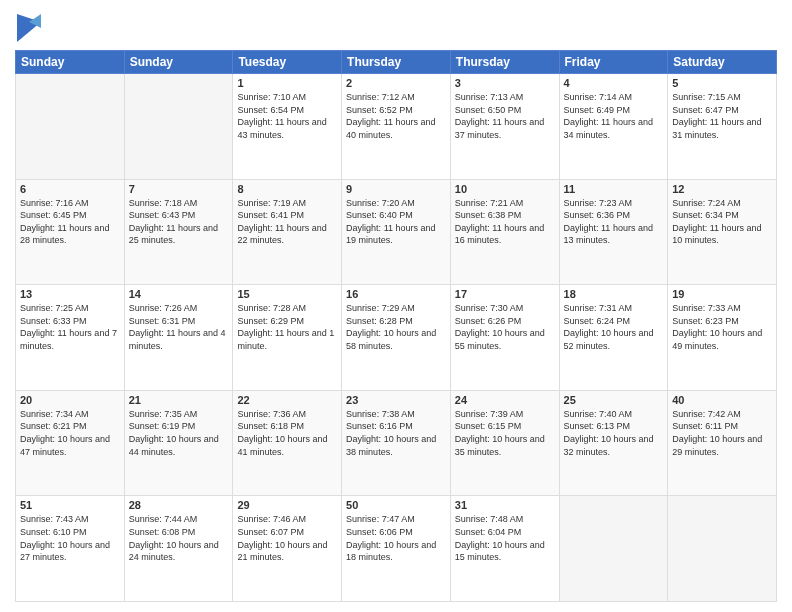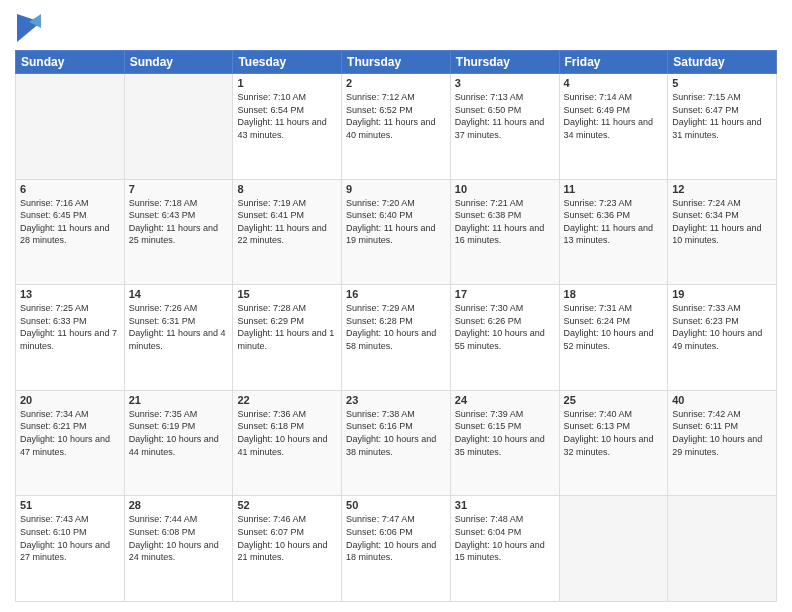"52" span.day-number { text: 52 -> 29 }
